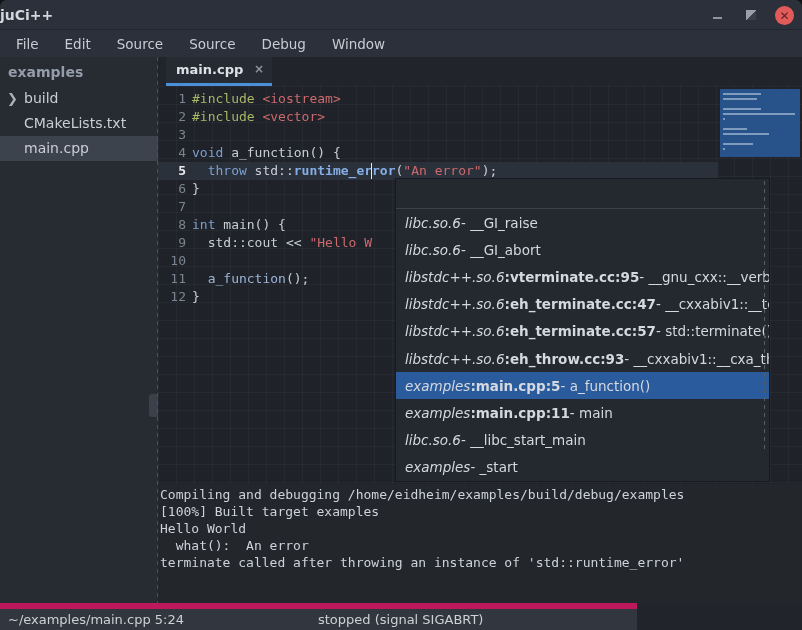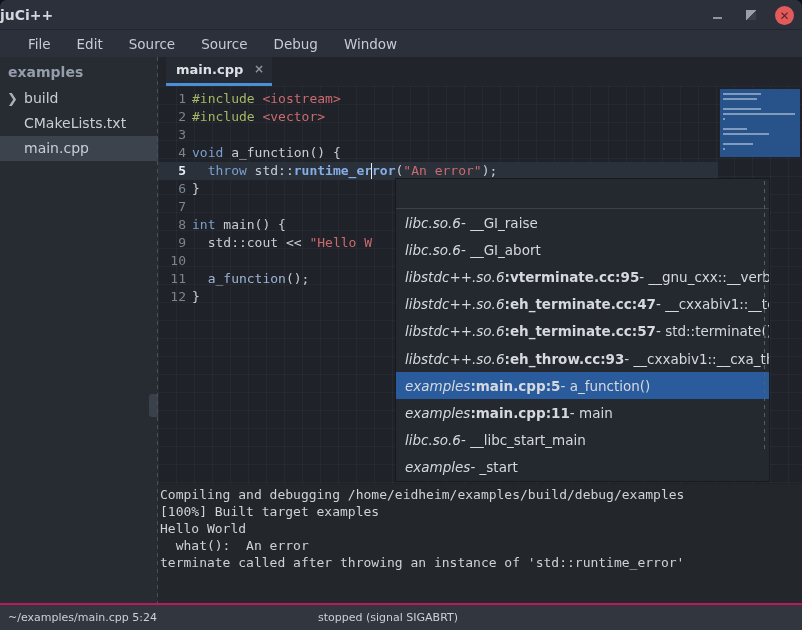"File" .menubar { padding-left: 28px -> 16px }
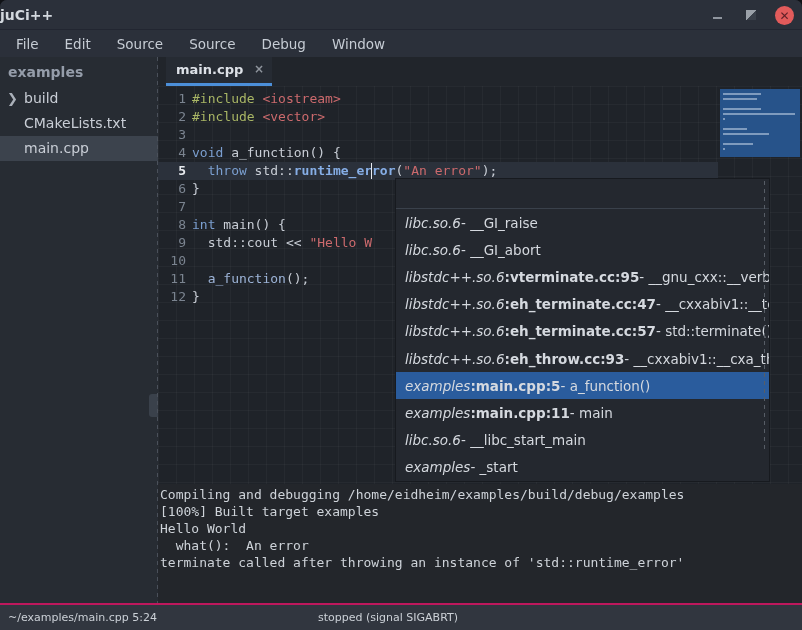"~/examples/main.cpp 5:24" .statusbar { border-top: 2px solid #be185d -> 6px solid #be185d; font-size: 11px -> 13px; width: 802px -> 637px }
